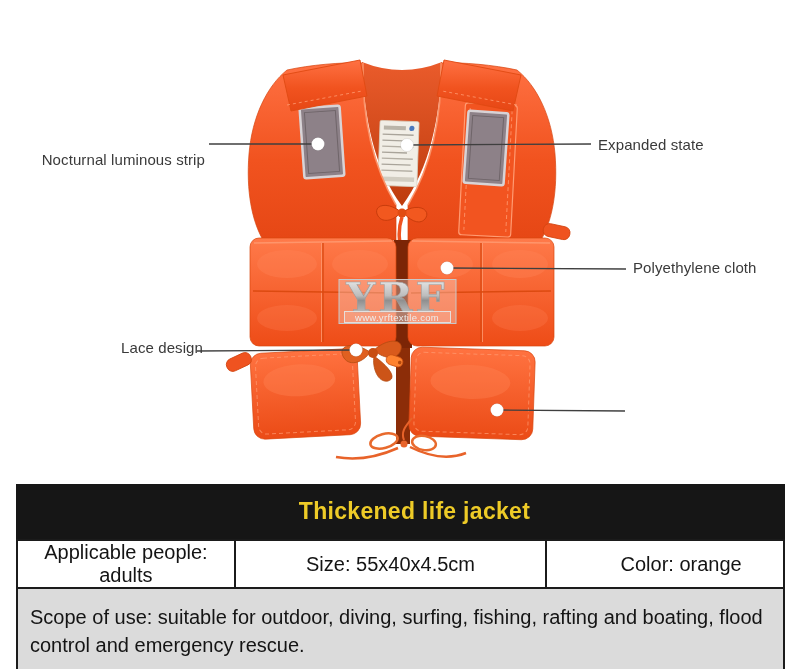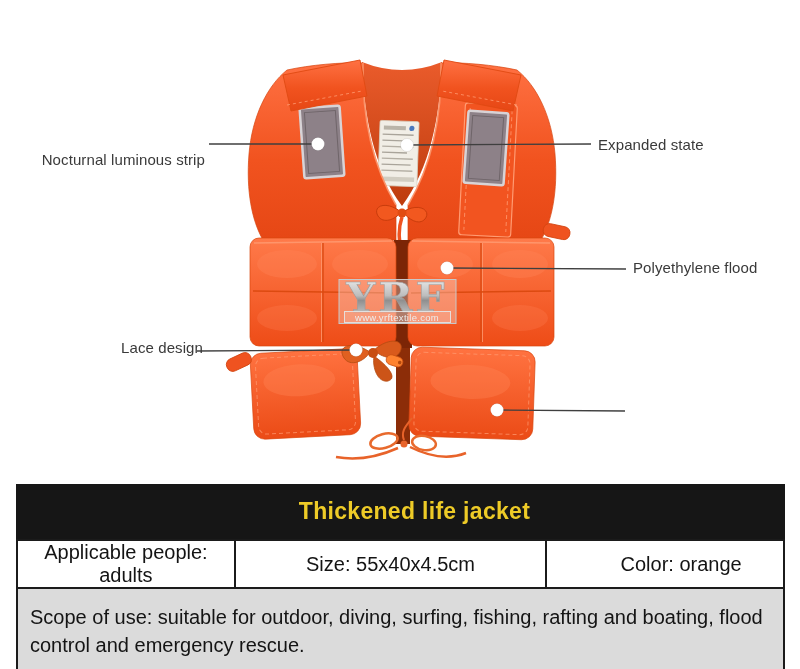"Polyethylene flood" div.callout { text: flood -> cloth }
